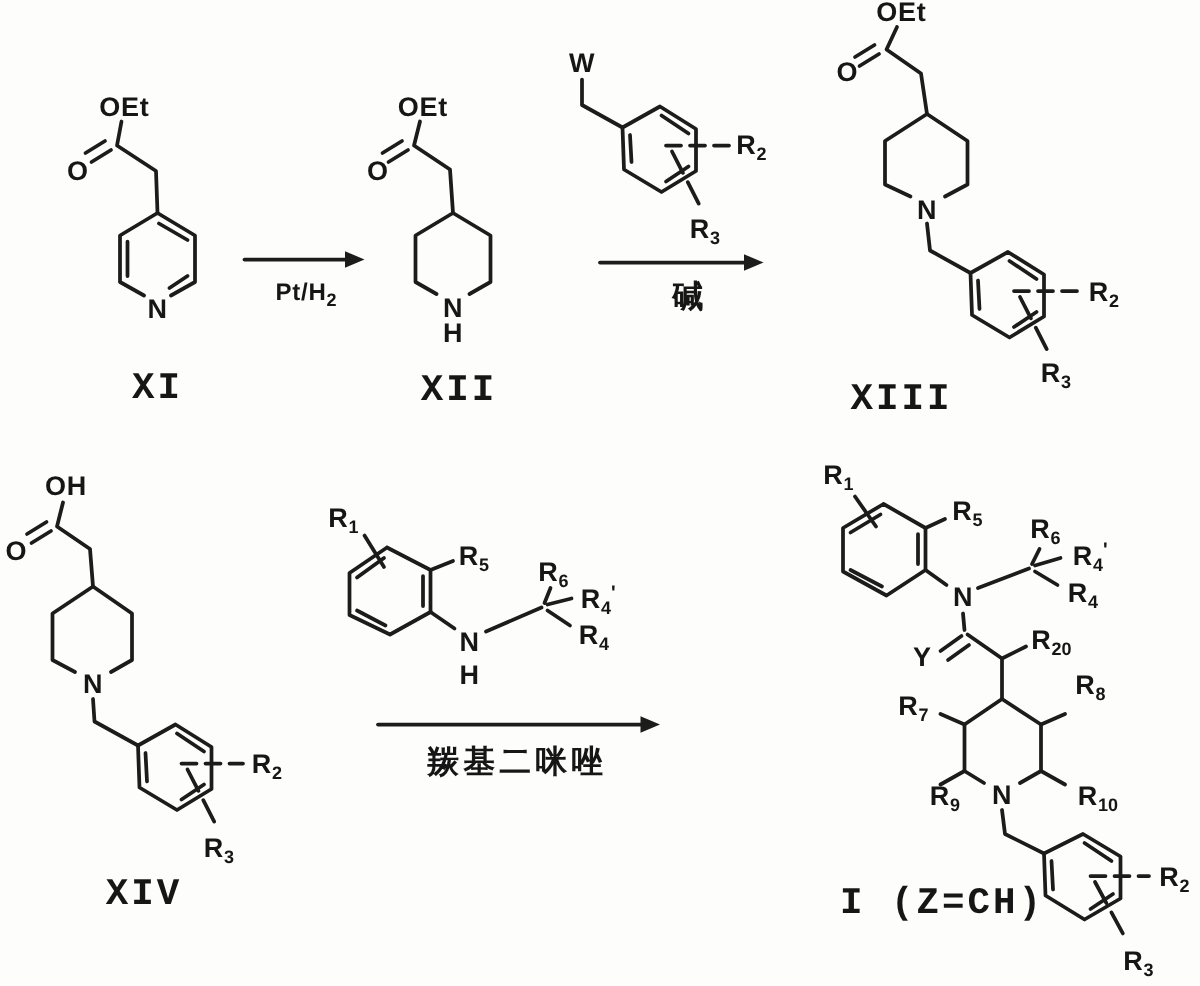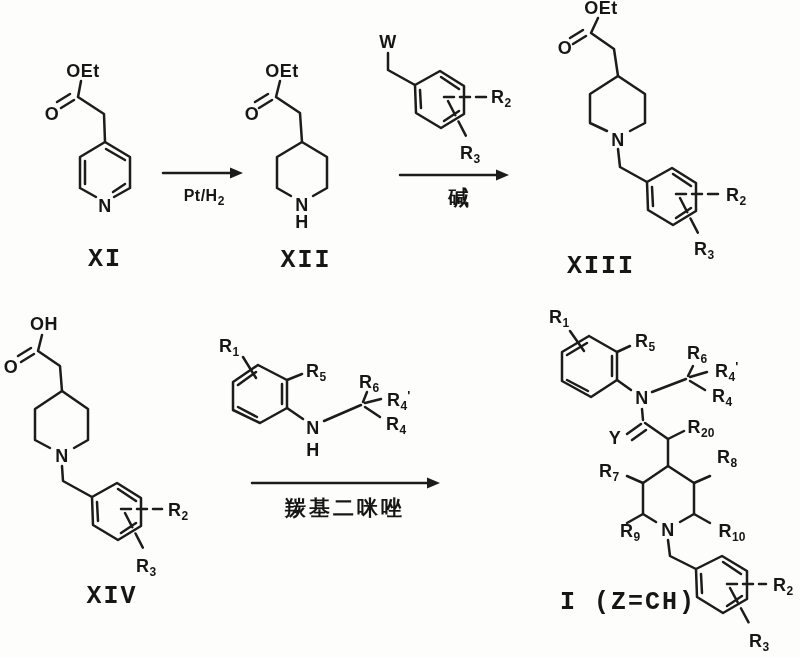"XIV" div.rom { left: 112px -> 96px }
